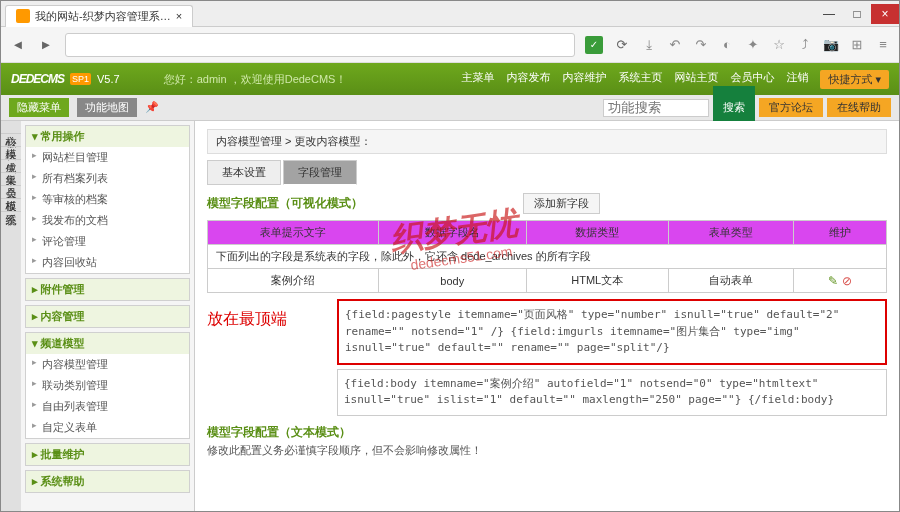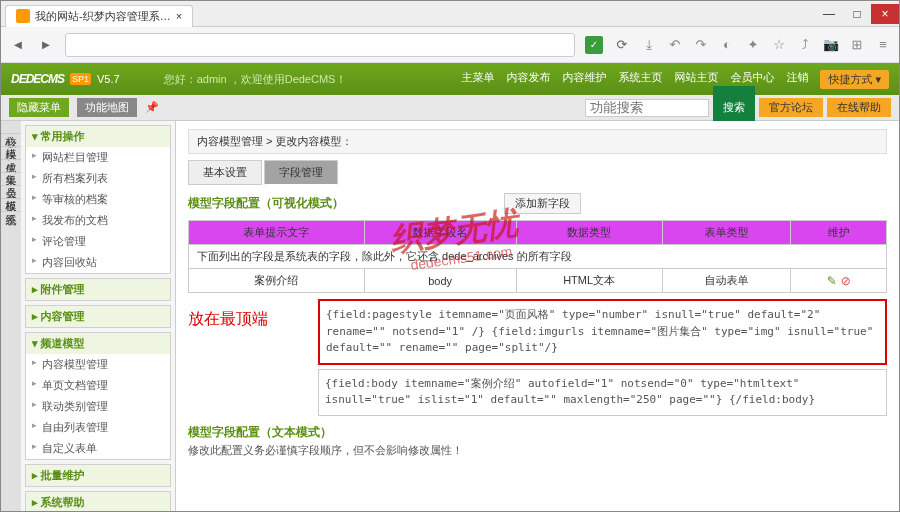"功能搜索" .searchbox input { width: 124px -> 106px }
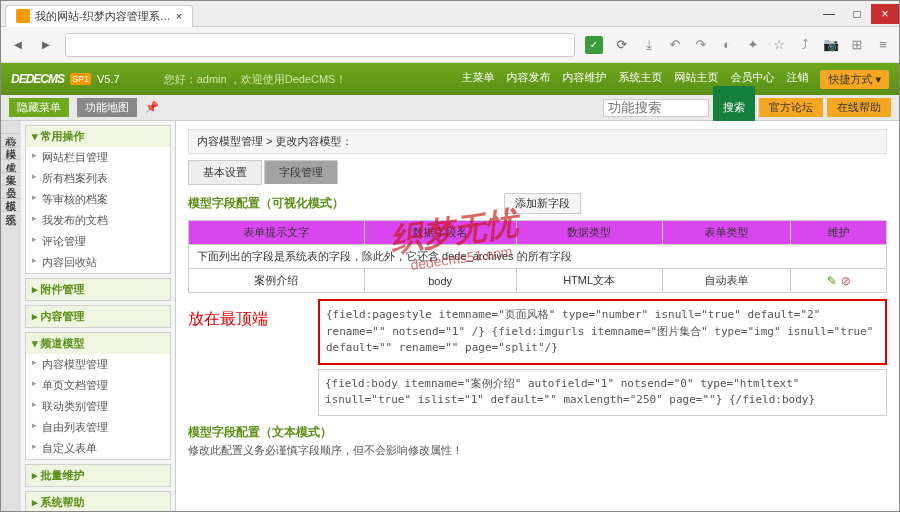"▾ 常用操作" .sidebar { width: 155px -> 174px }
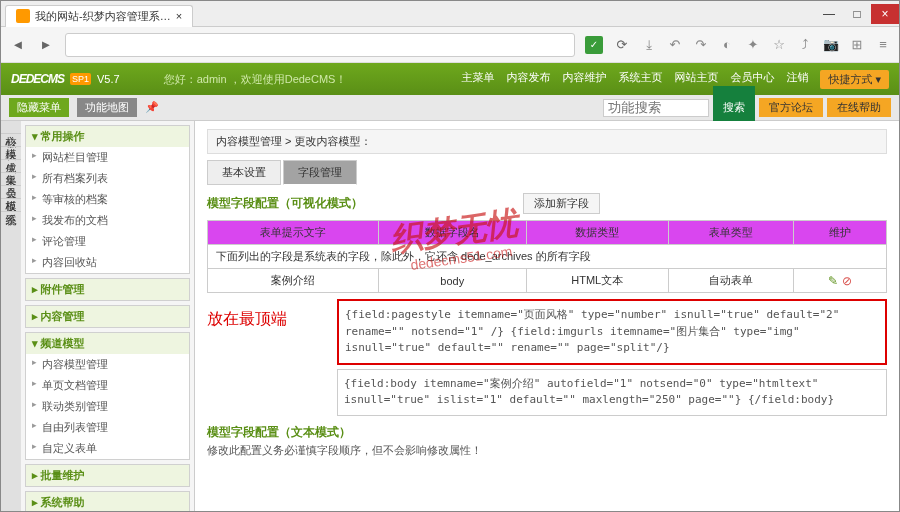"单页文档管理" div.sitem { html: <div>单页文档管理</div> -> none }
